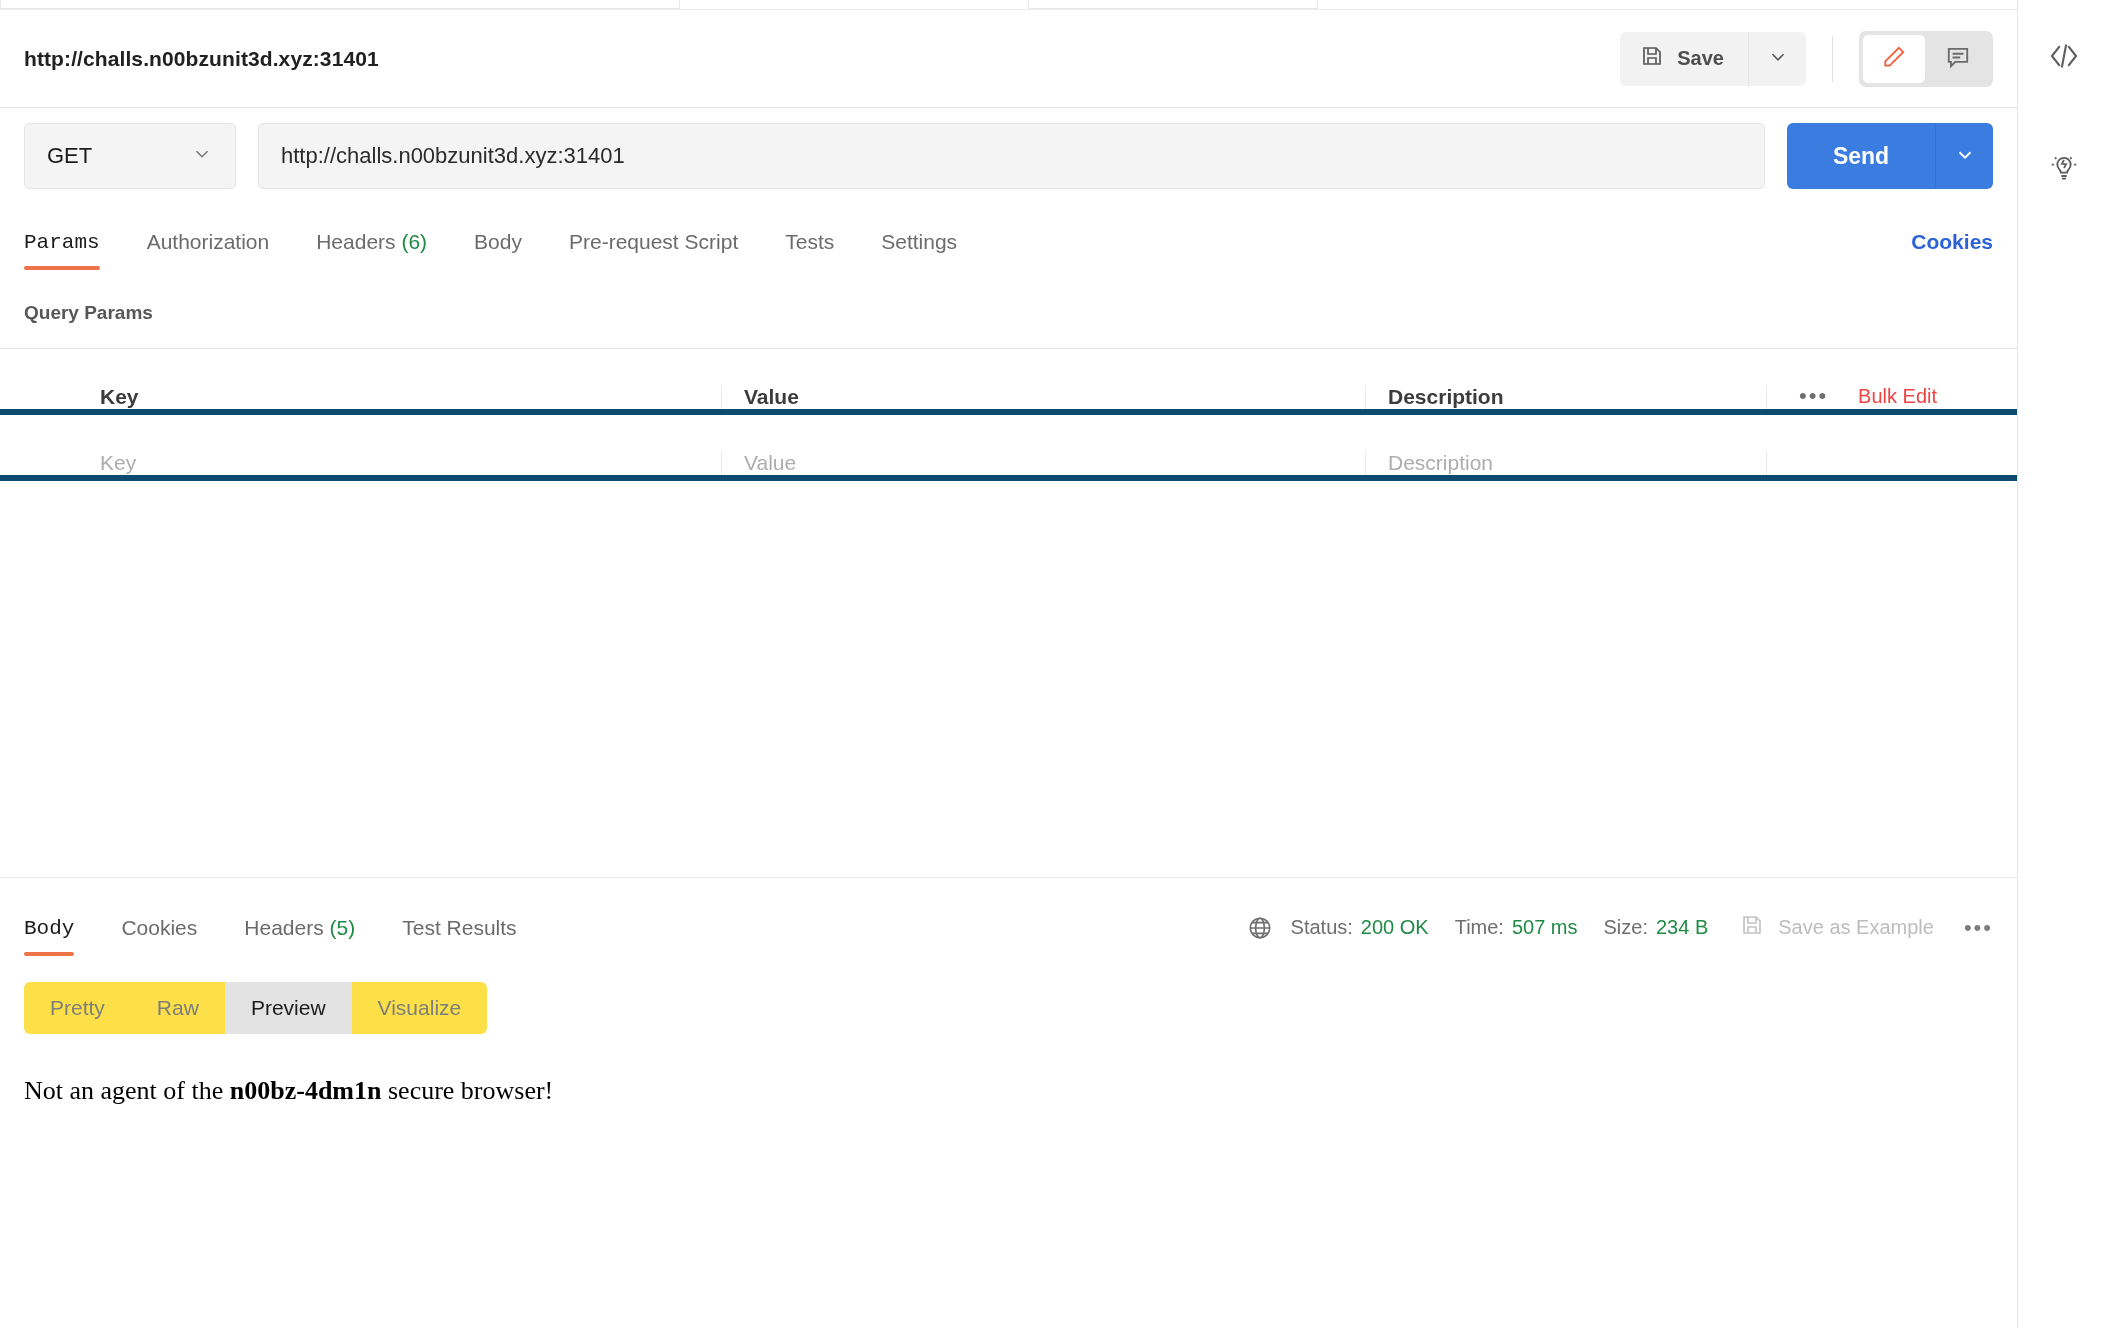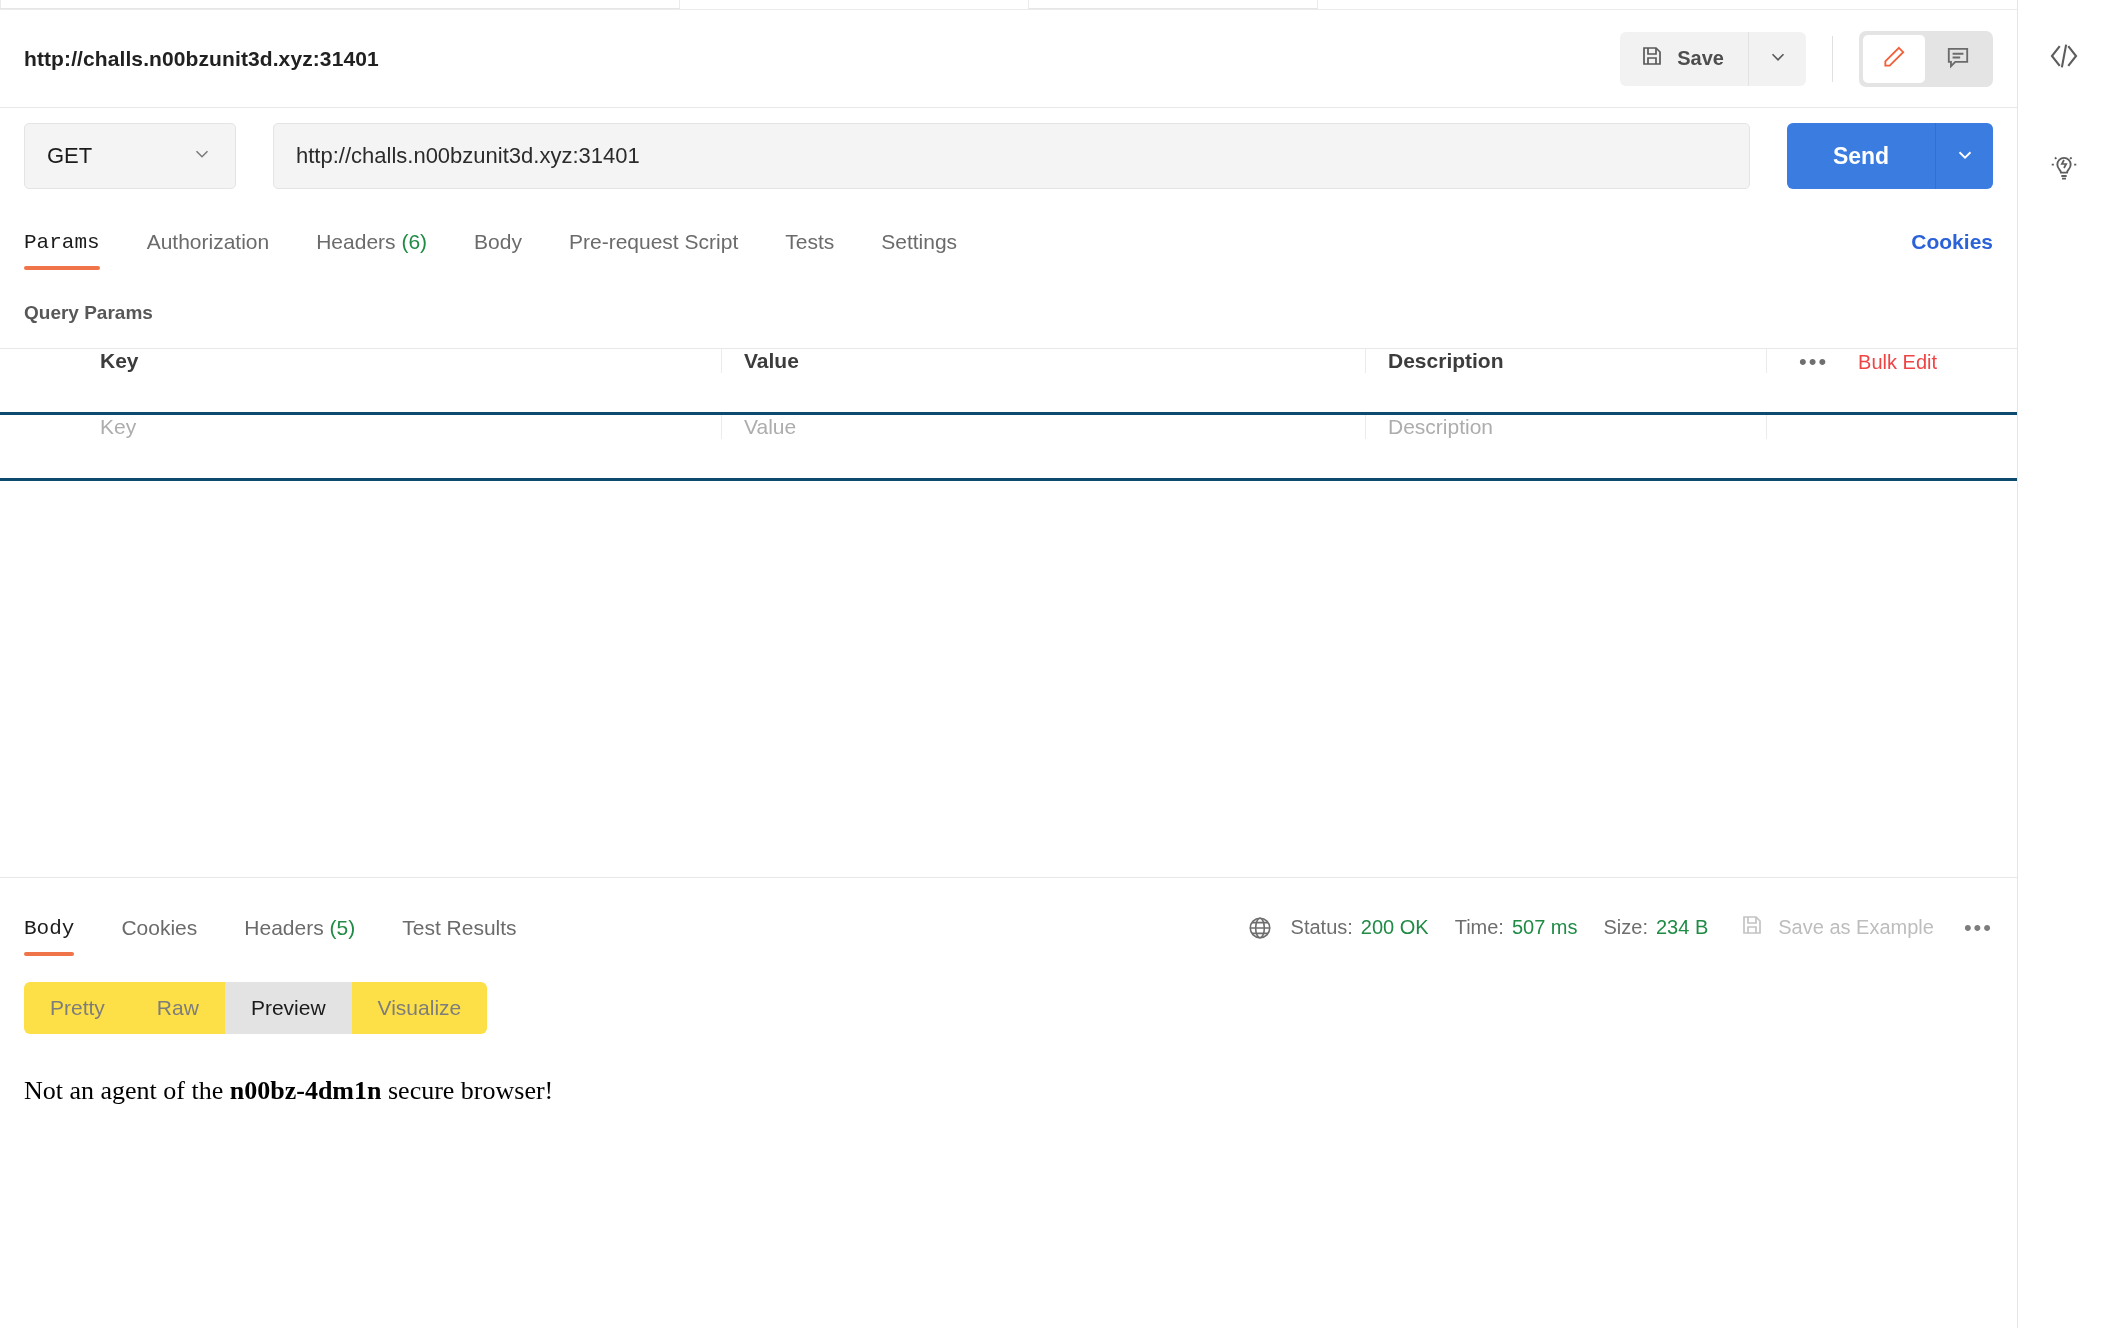"GET" .url-row { gap: 37px -> 22px }
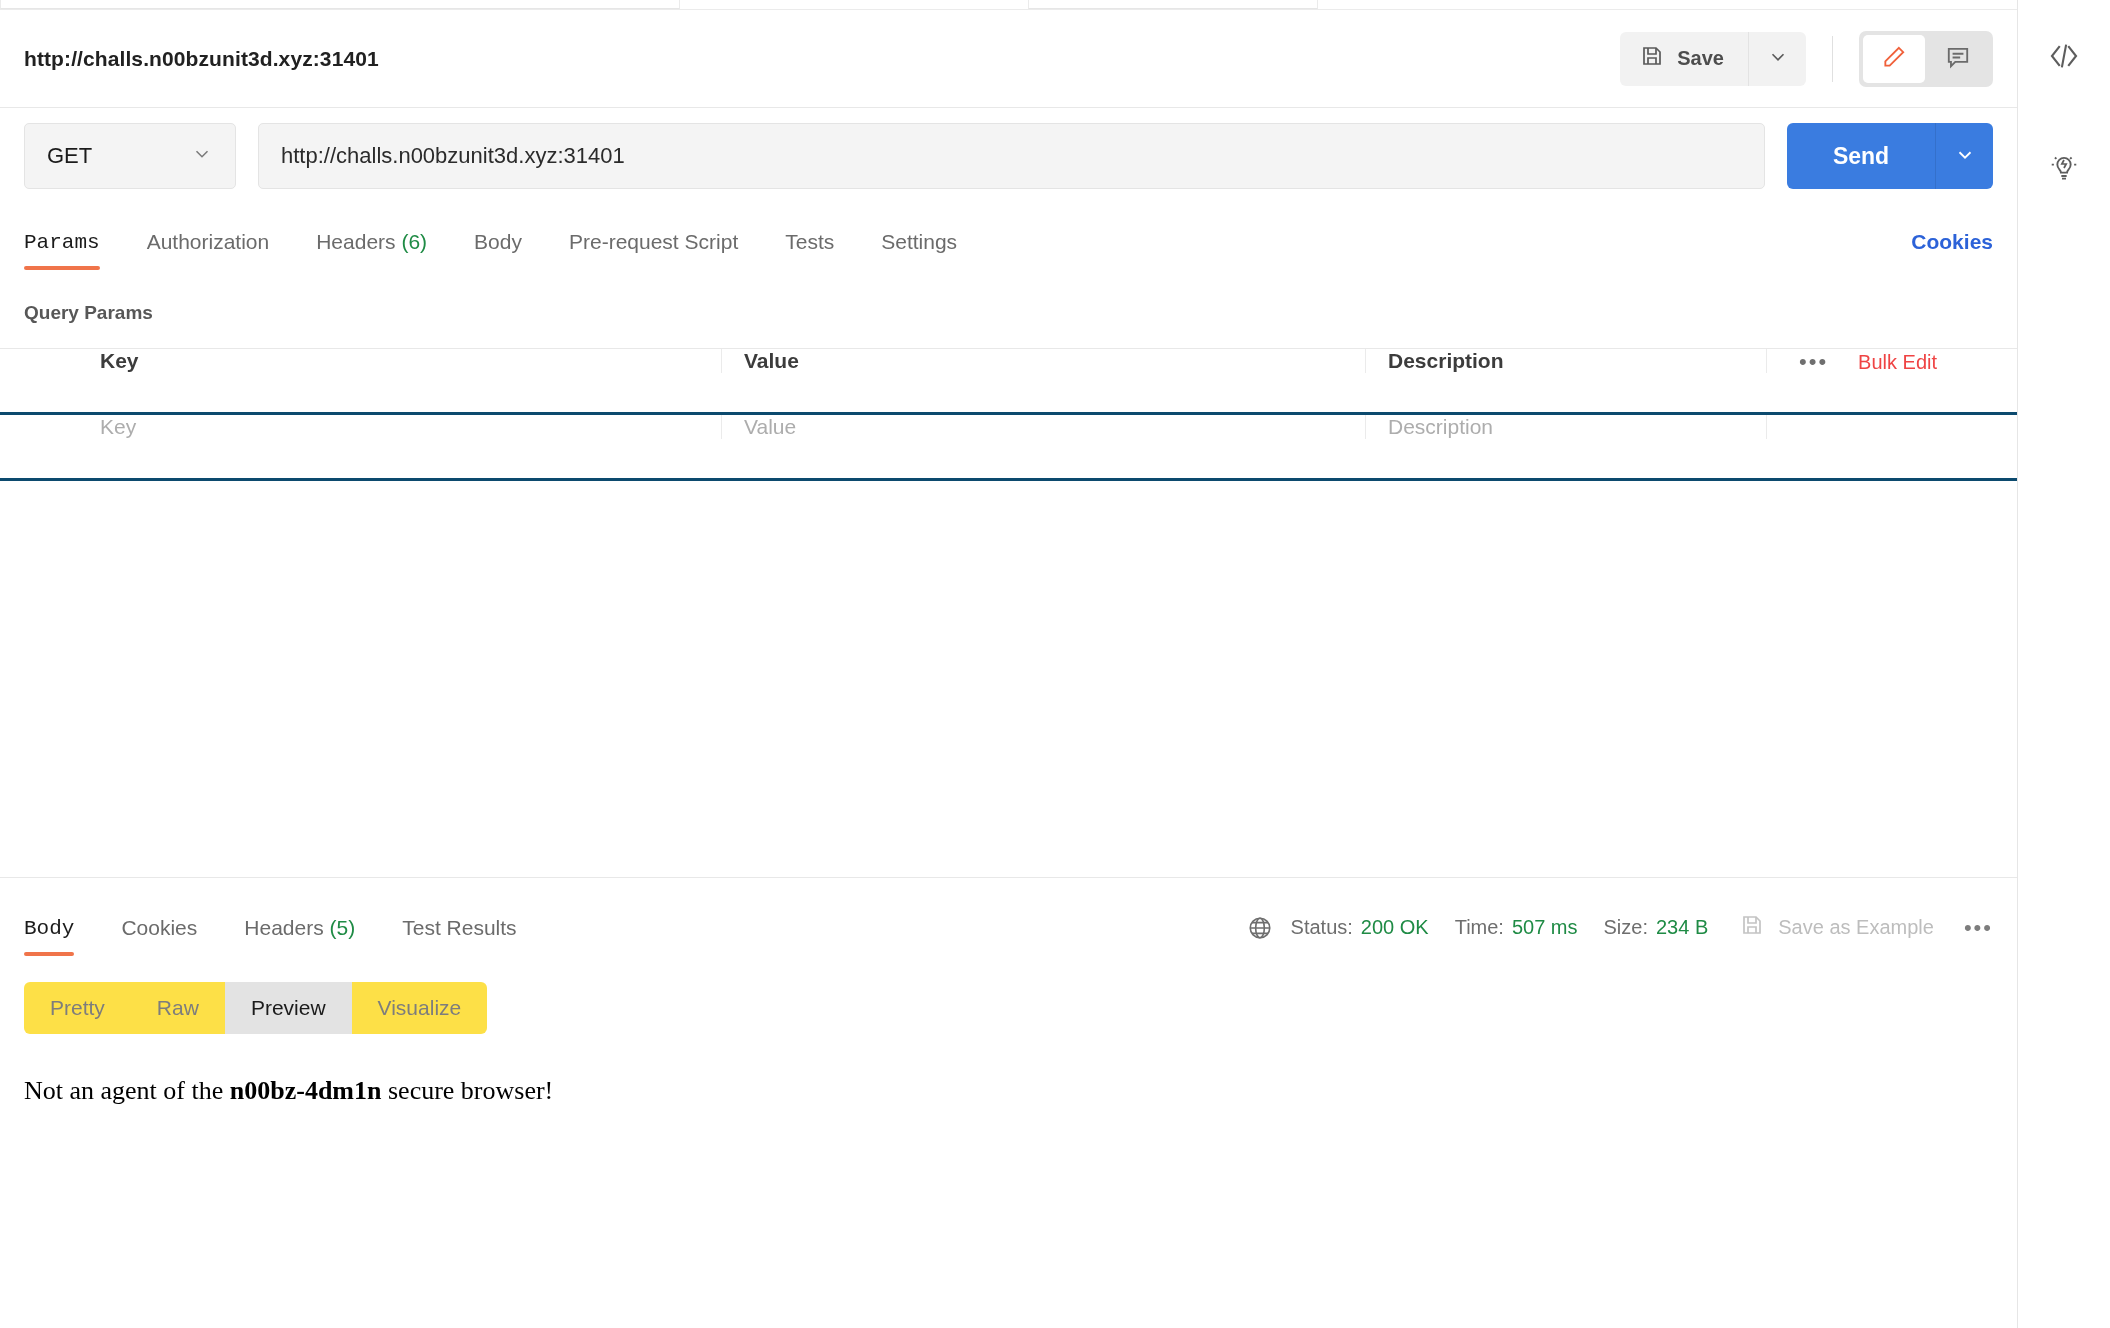"Key" .trow { align-items: flex-start -> flex-end; border-bottom: 3px solid #0c4a6e -> 6px solid #0c4a6e }
